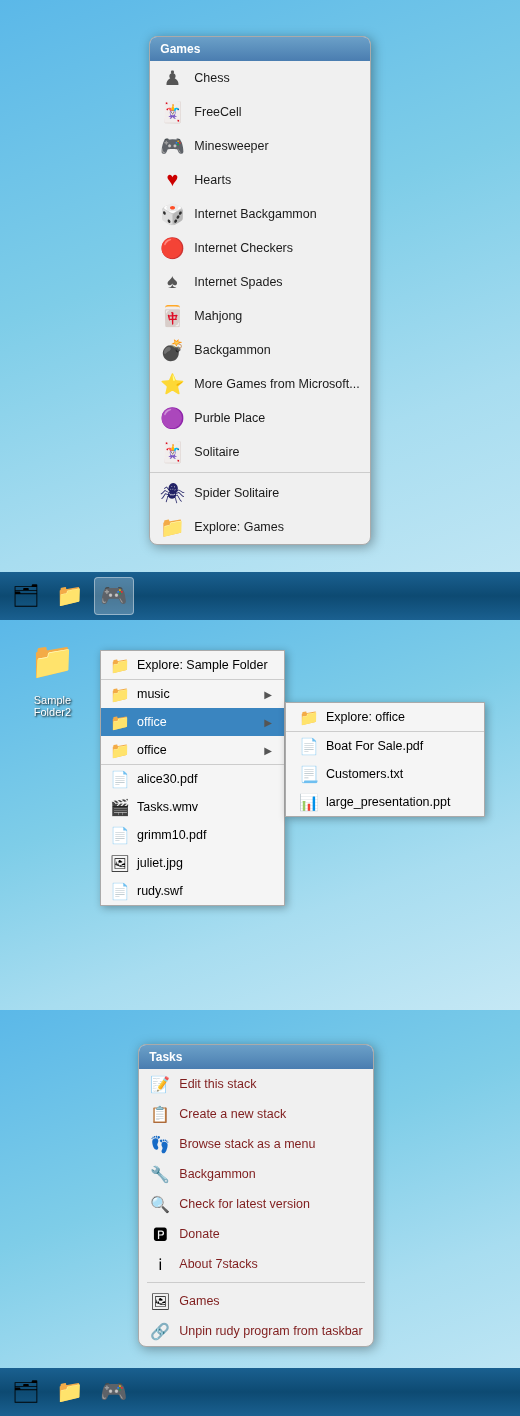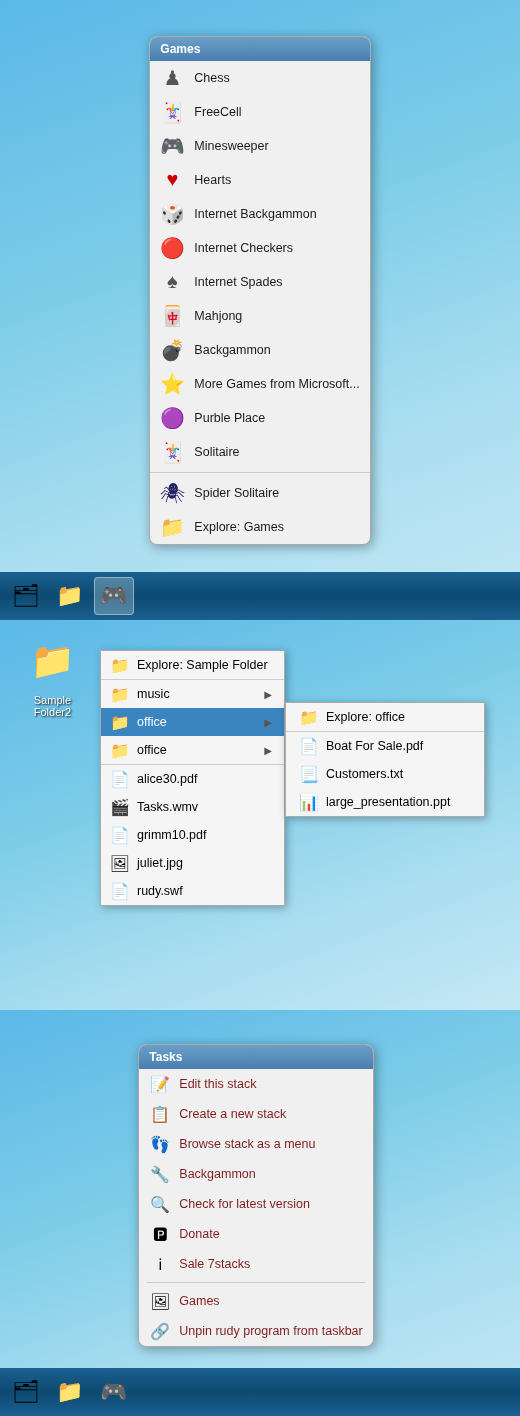"Sale 7stacks" span.tasks-item-label { text: Sale -> About }
